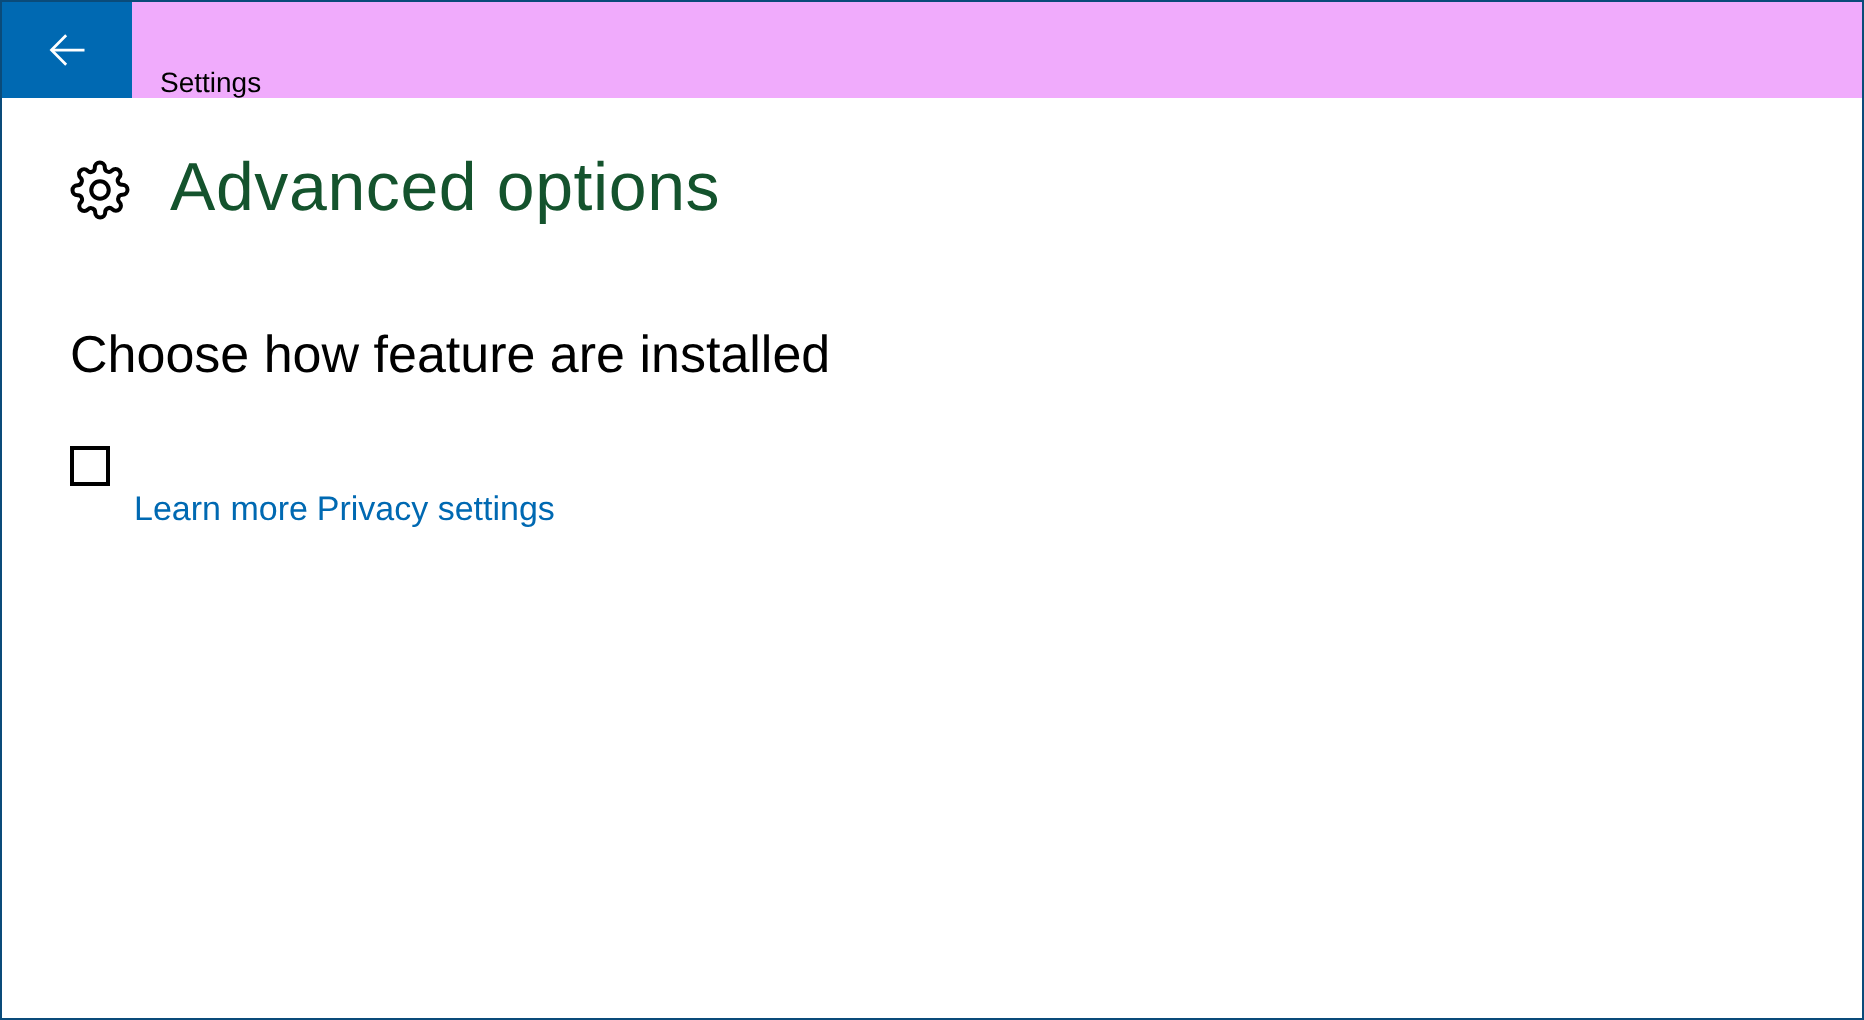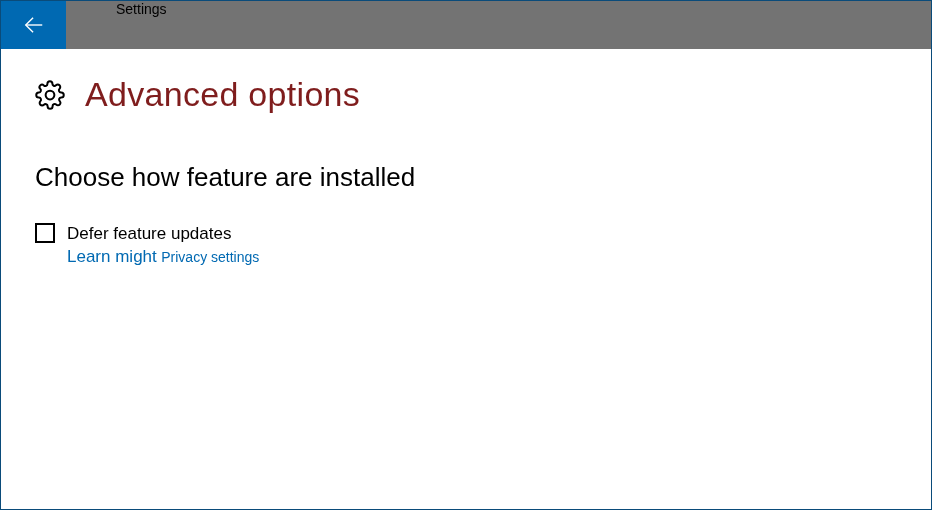"Settings" .titlebar { align-items: flex-start -> flex-end; background: #737373 -> #f0abfc; gap: 36px -> none }
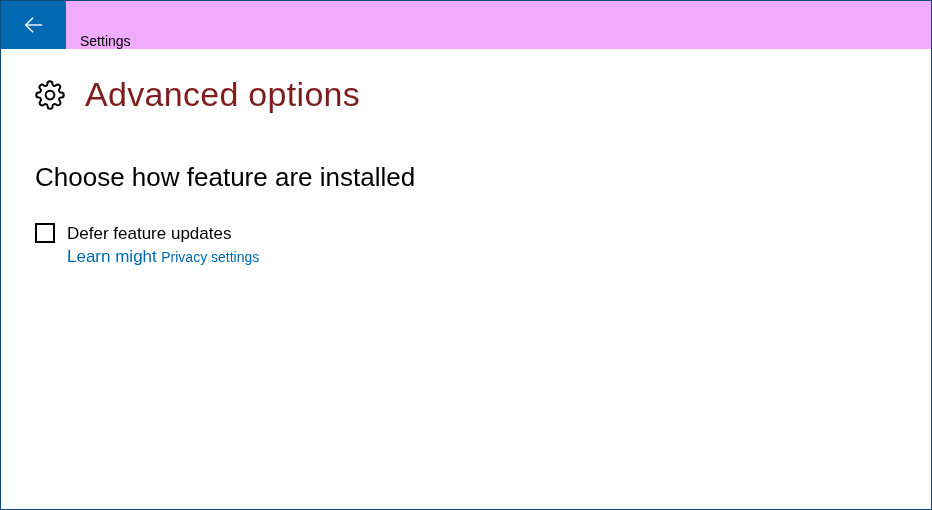"Advanced options" .page-title { color: #7f1d1d -> #14532d }
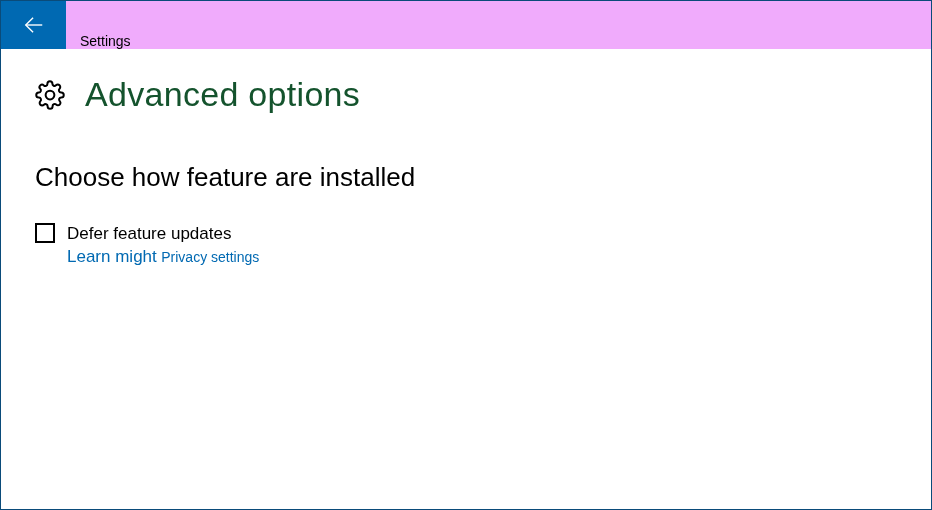"Defer feature updates" span.checkbox-label { html: <span>Defer feature updates</span> -> none }
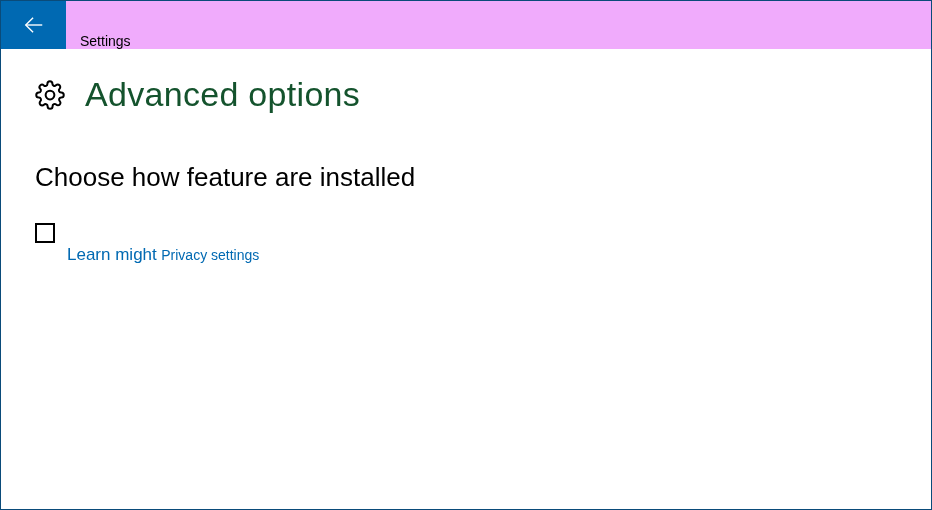"Learn might" span.learn-more { text: might -> more }
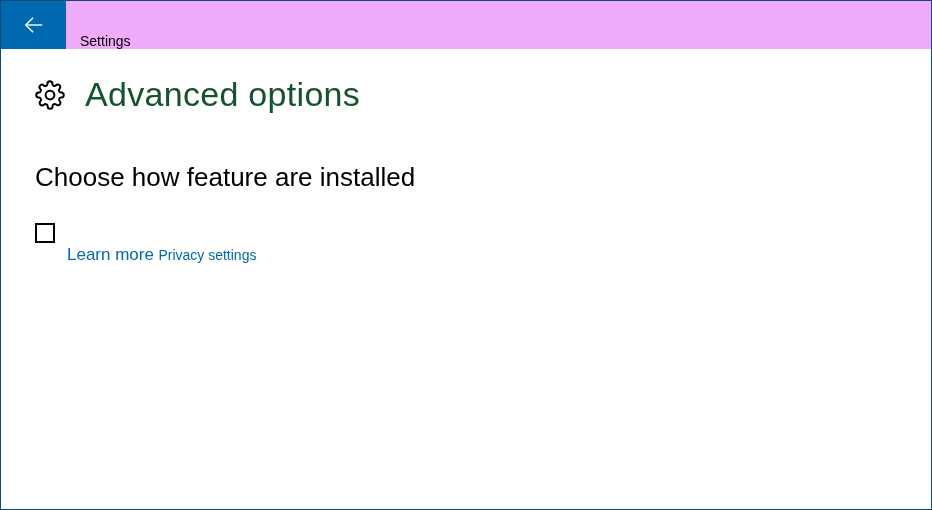"Privacy settings" .privacy-link { font-size: 14px -> 17px }
